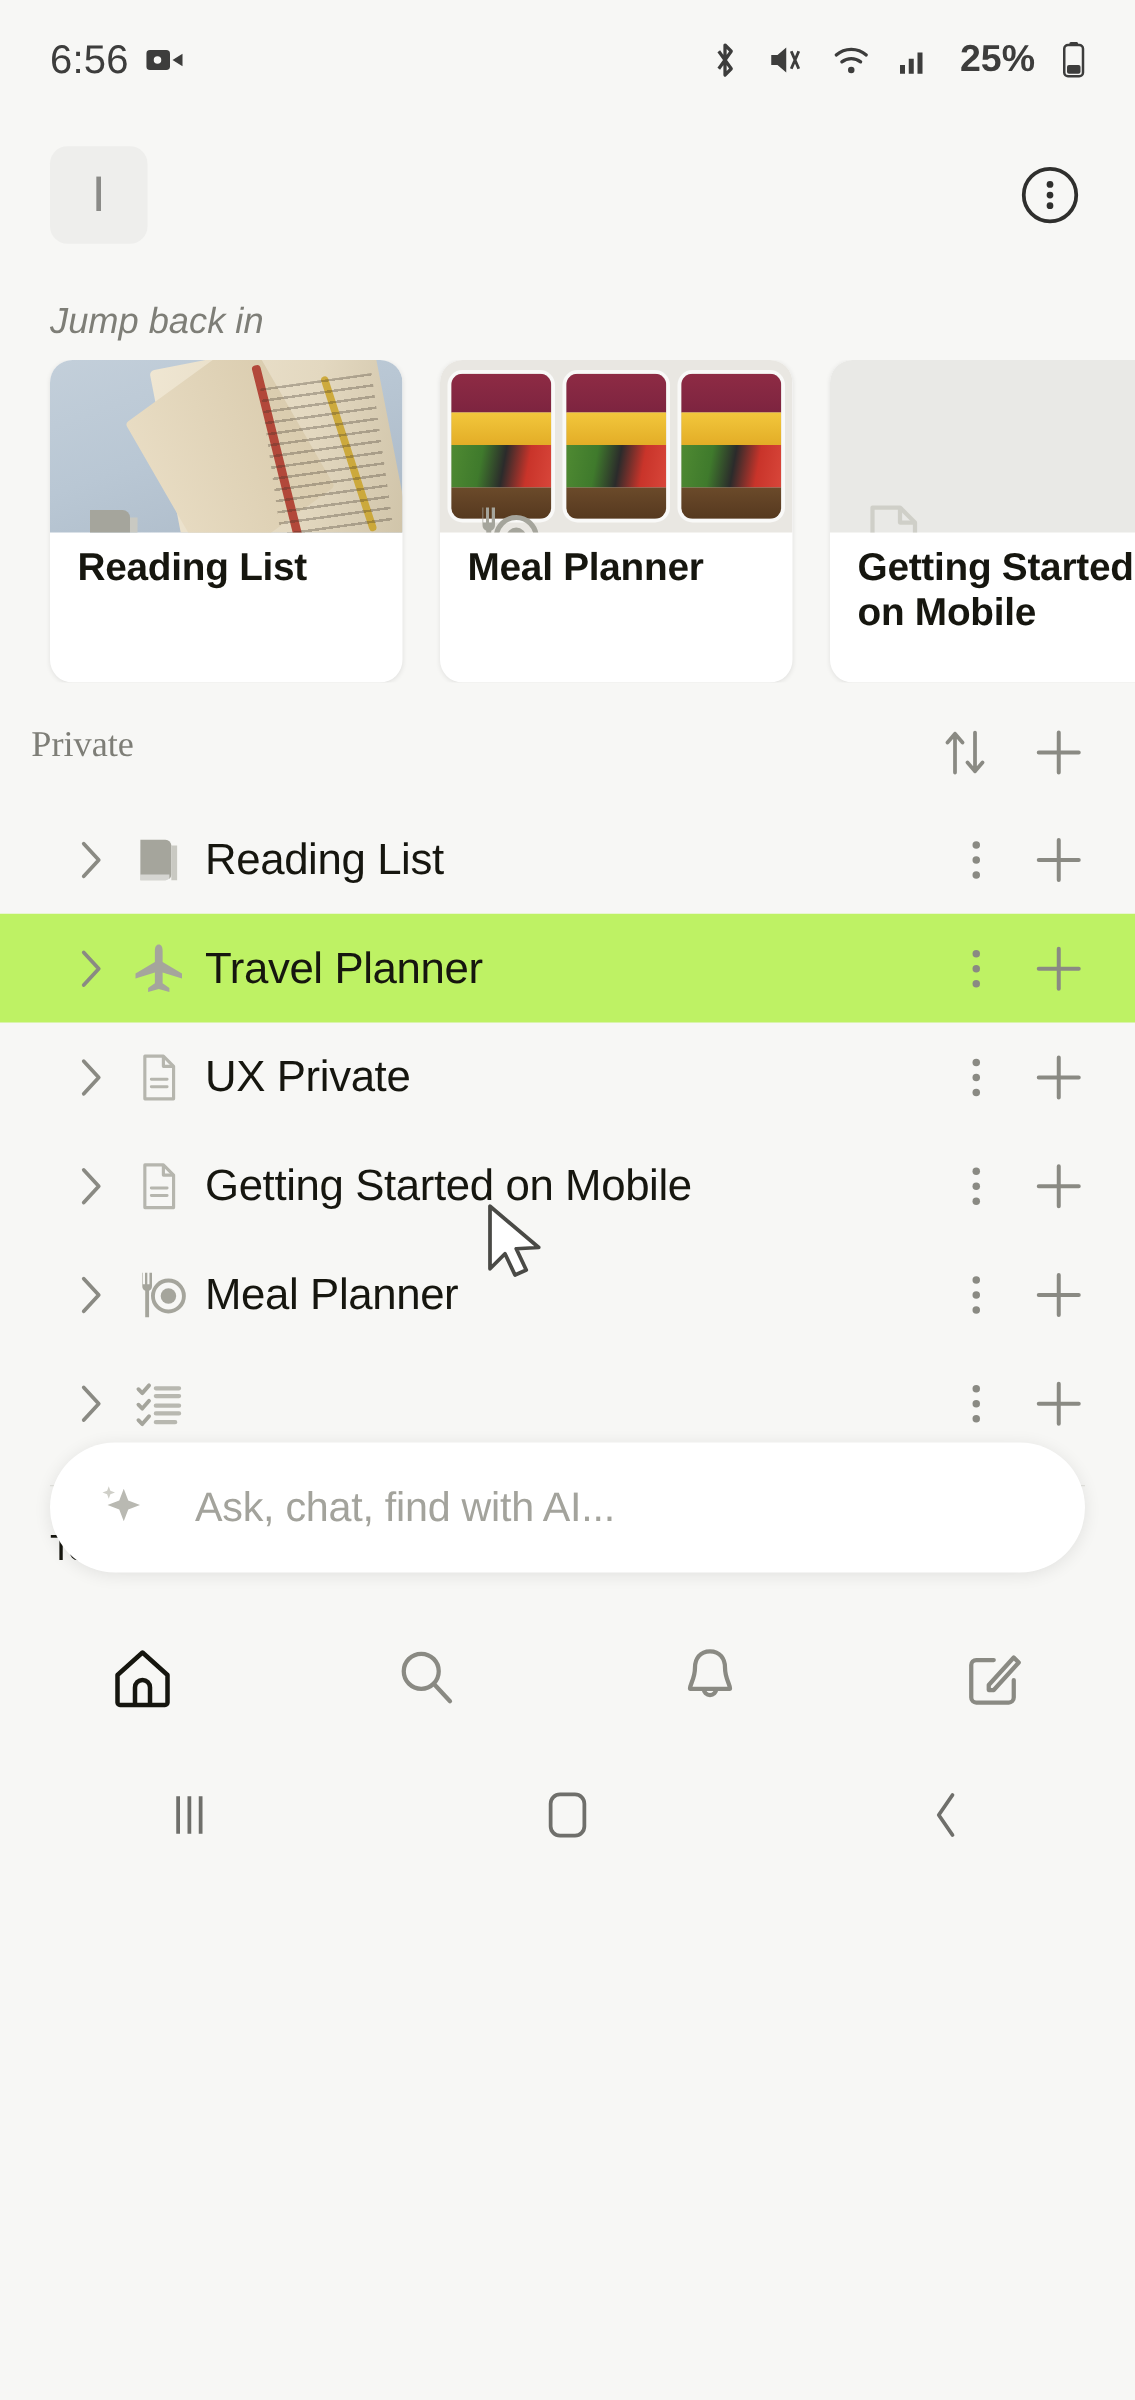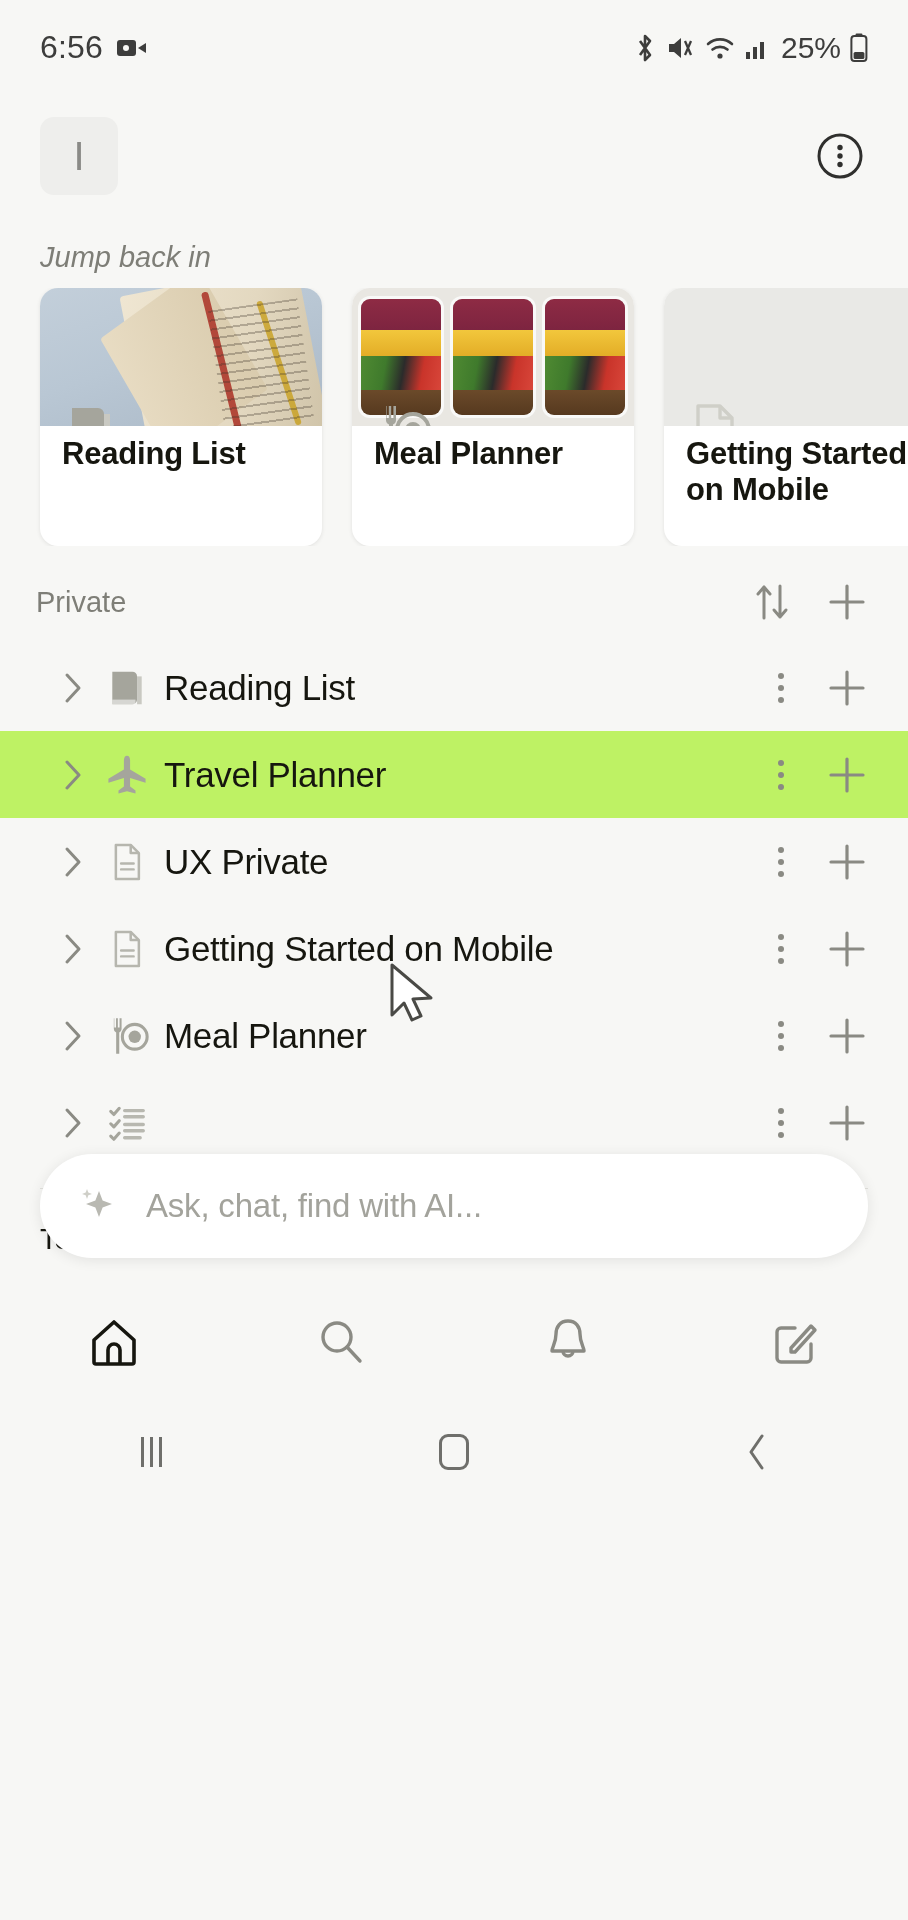"25%" .sb-right { font-weight: none -> bold; gap: 9px -> 22px }
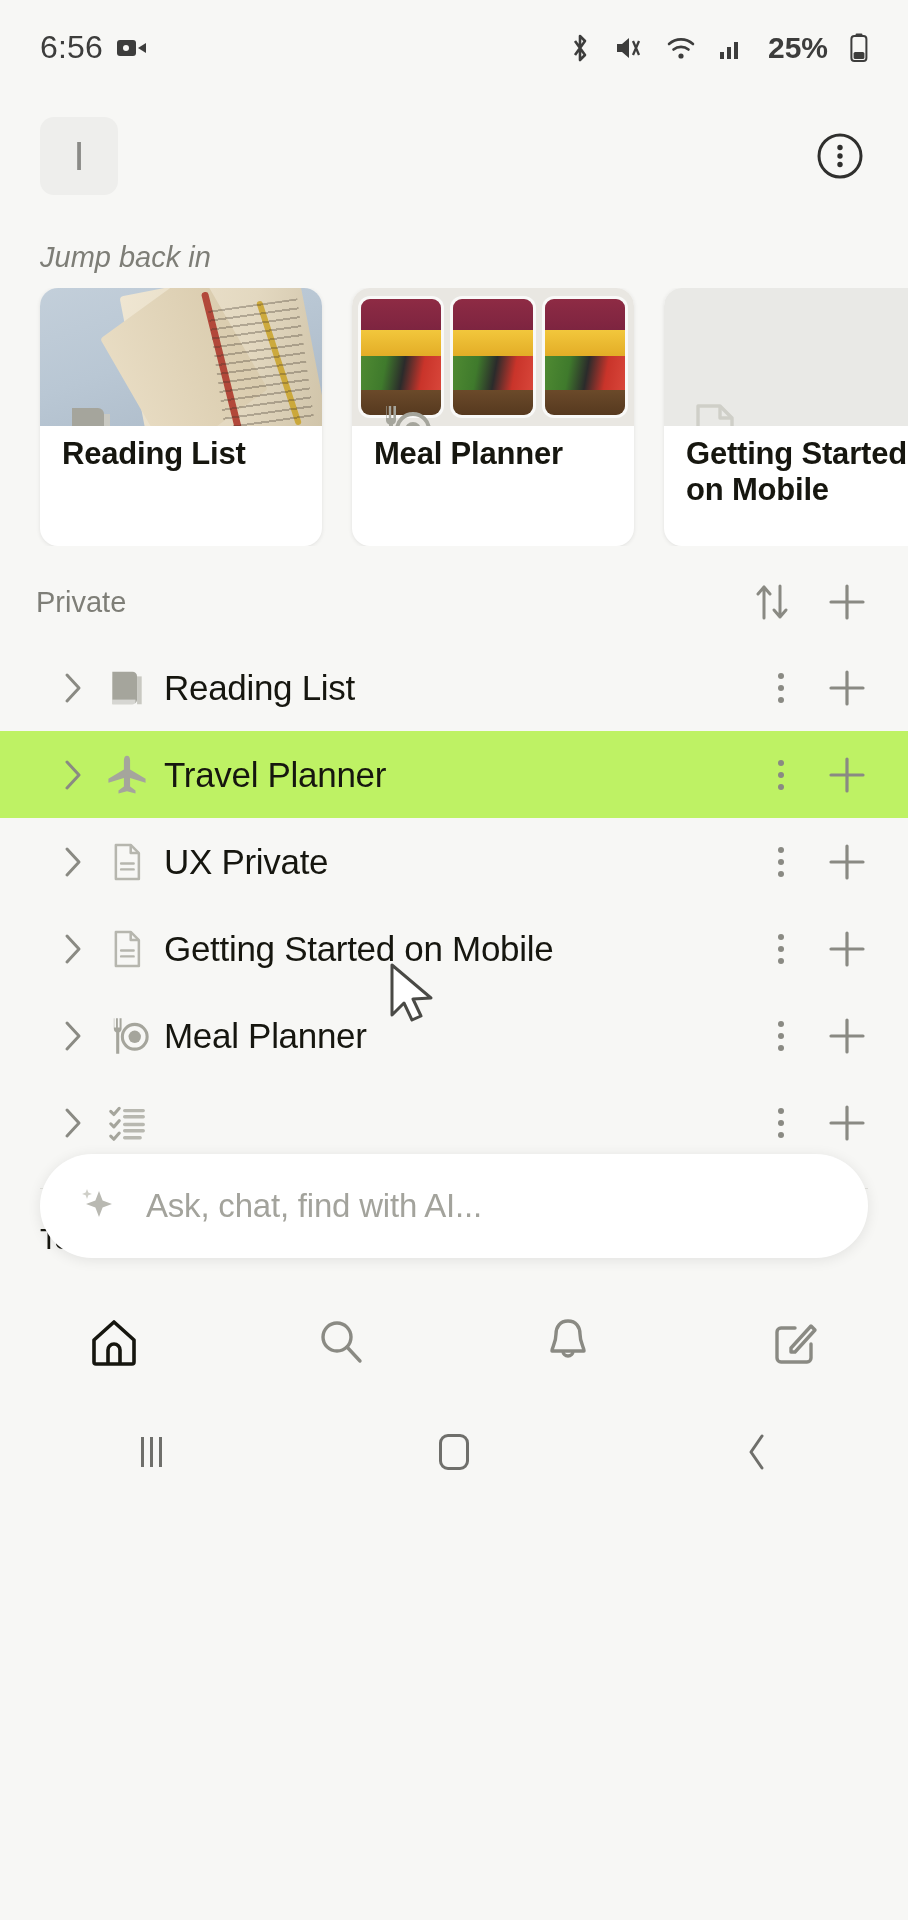"Private" .private-head { align-items: center -> none; font-family: none -> Liberation Serif, serif; padding: 34px 40px 20px 36px -> 34px 40px 20px 25px }
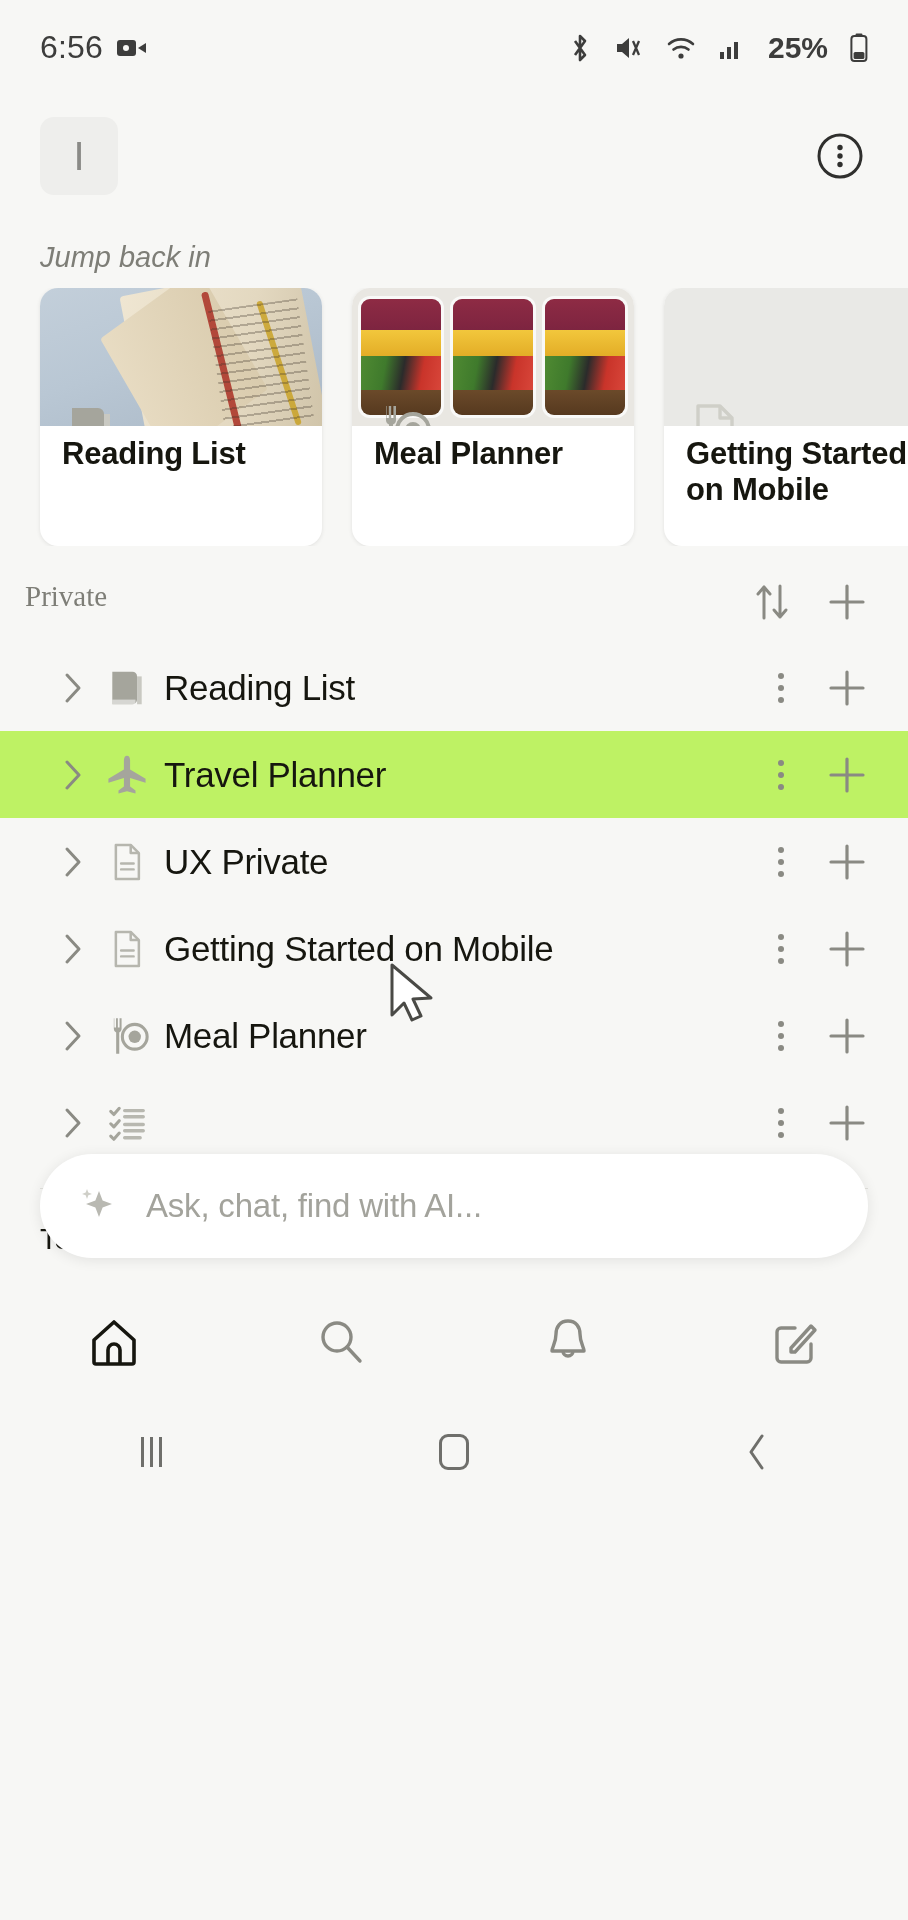"Ask, chat, find with AI..." .ai-bar { gap: 26px -> 36px }
